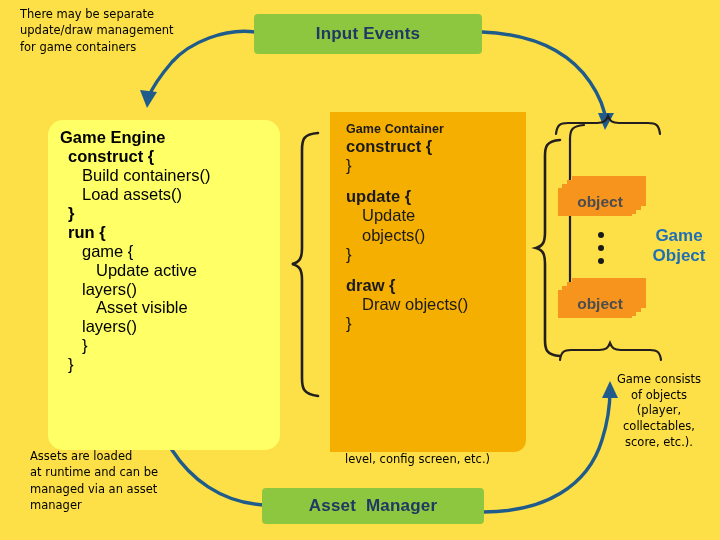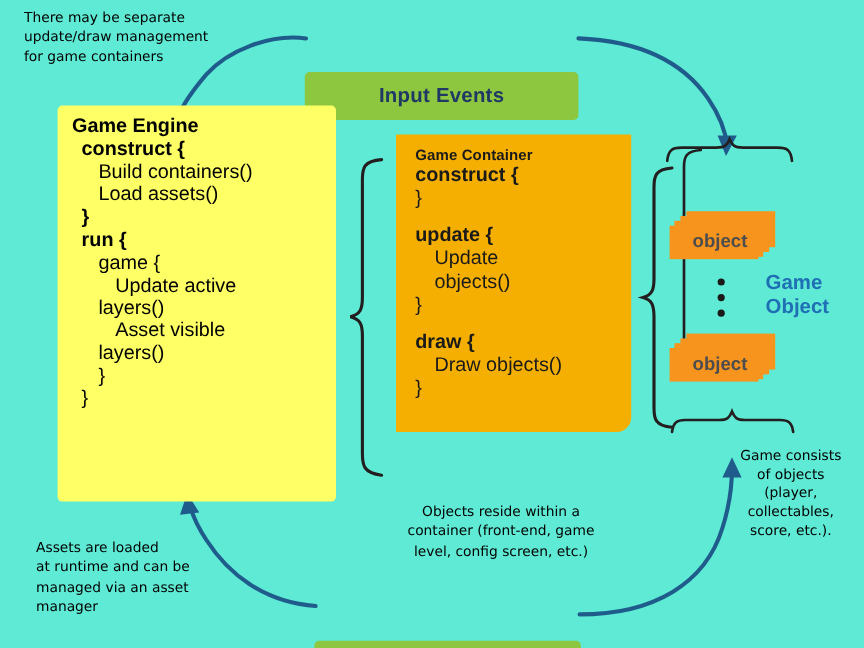"There may be separate" #stage { background: #5eead4 -> #fde047 }
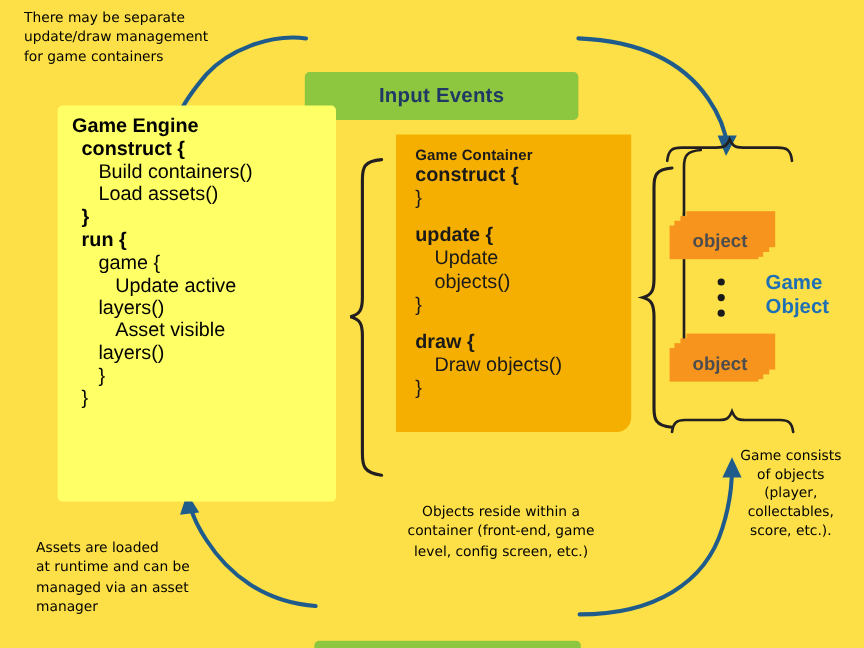"Input Events" .pill { margin-top: 46px -> none }
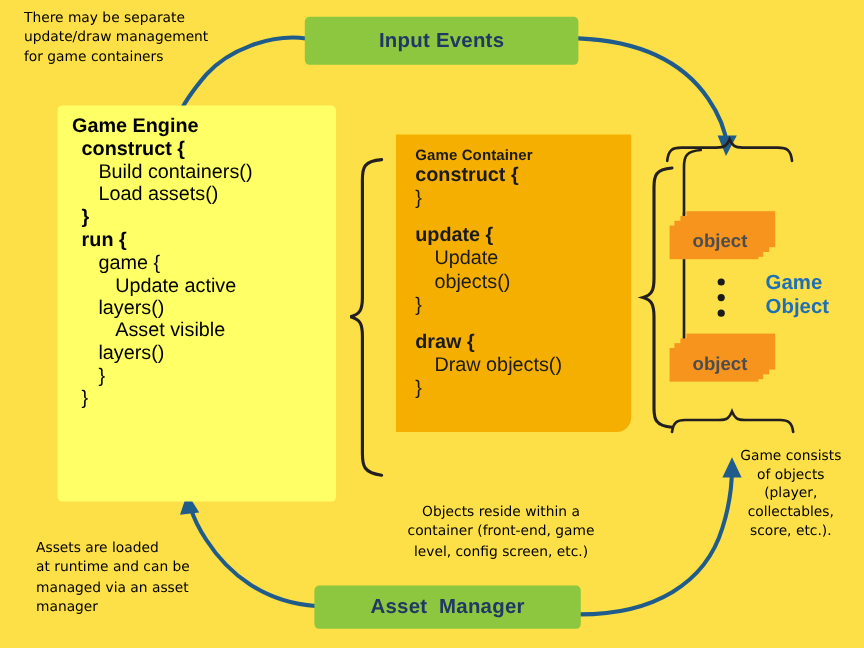"Game Engine" .engine-box { border-radius: 4px -> 15px; margin-top: none -> 32px }
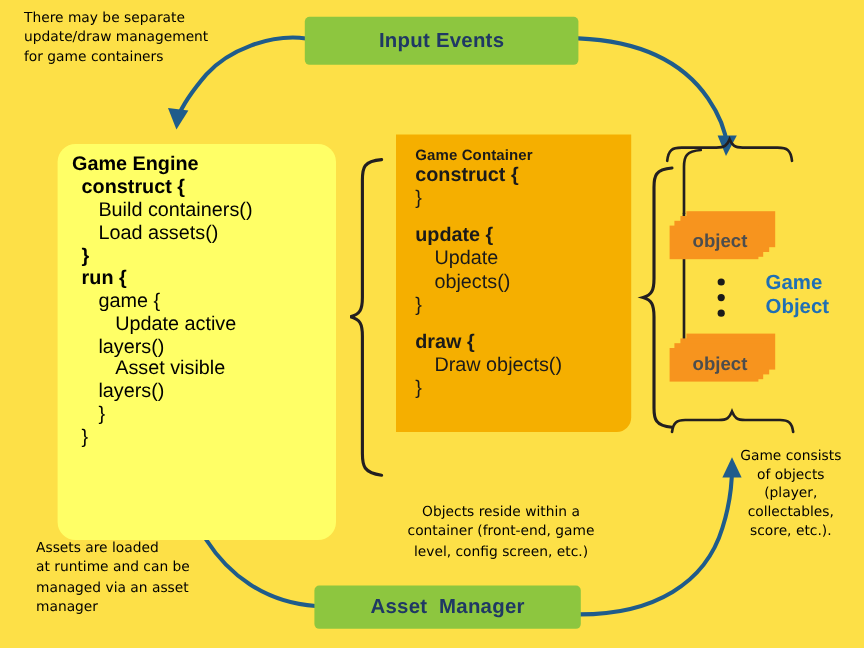"Game Container" div.container-box { height: 248px -> 340px }
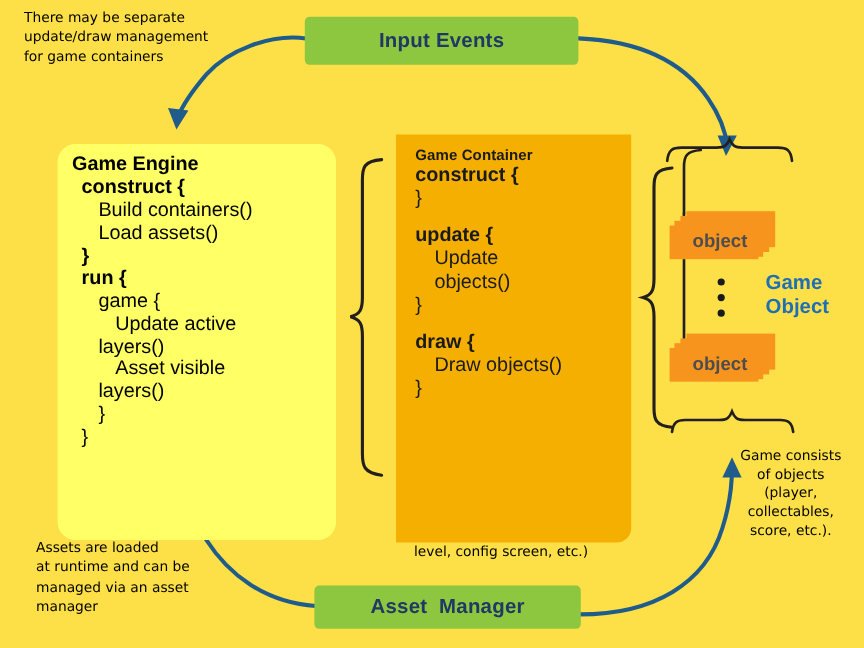"Game" .blue-label { text-align: left -> center }
